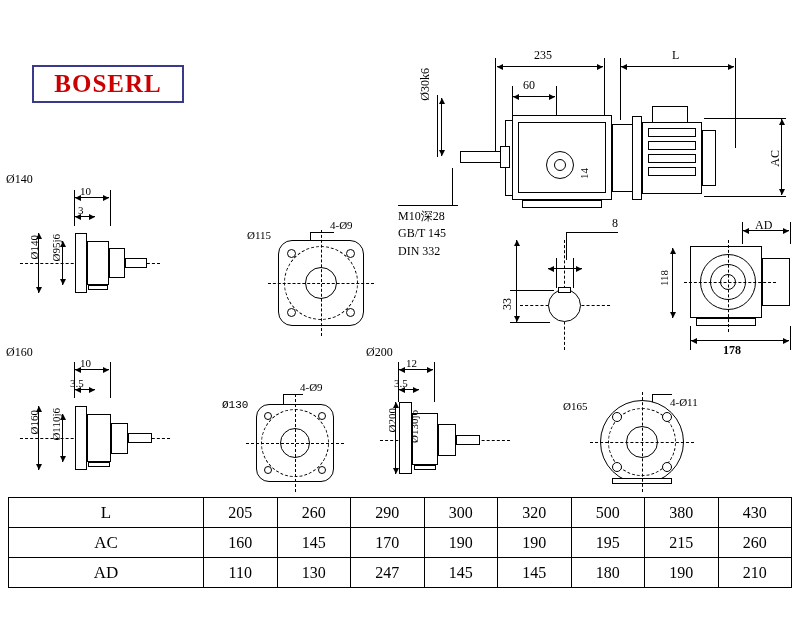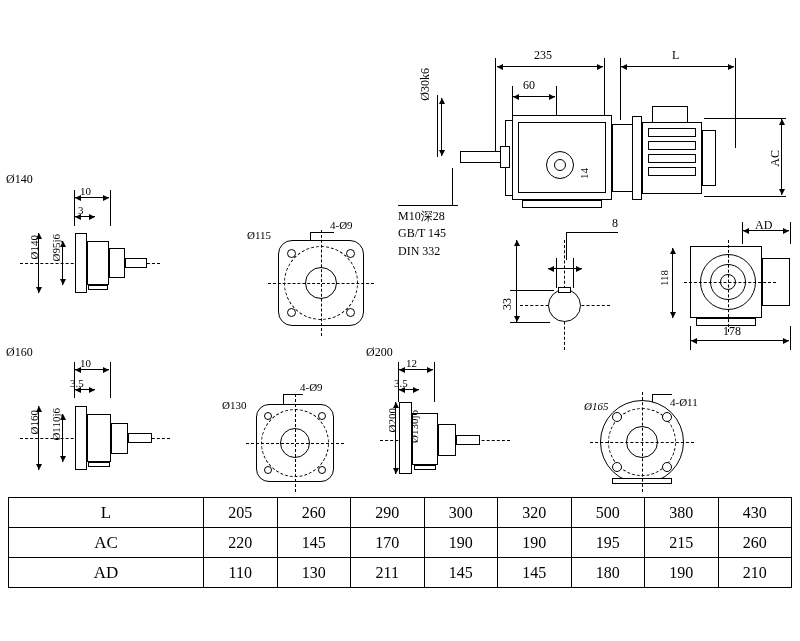"BOSERL" div.logo-box { html: none -> <div> <span>BOSERL</span> </div> }
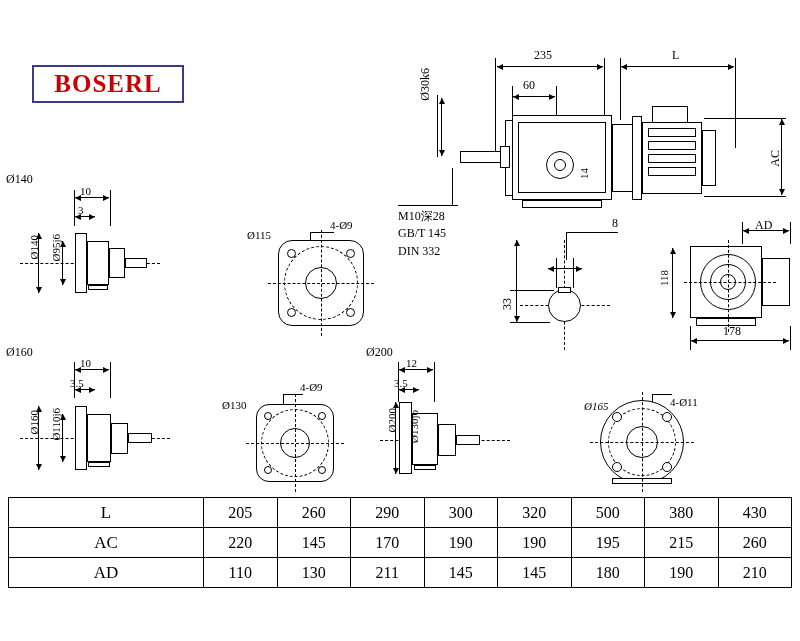"178" div.lbl { font-weight: none -> bold; top: 324px -> 343px }
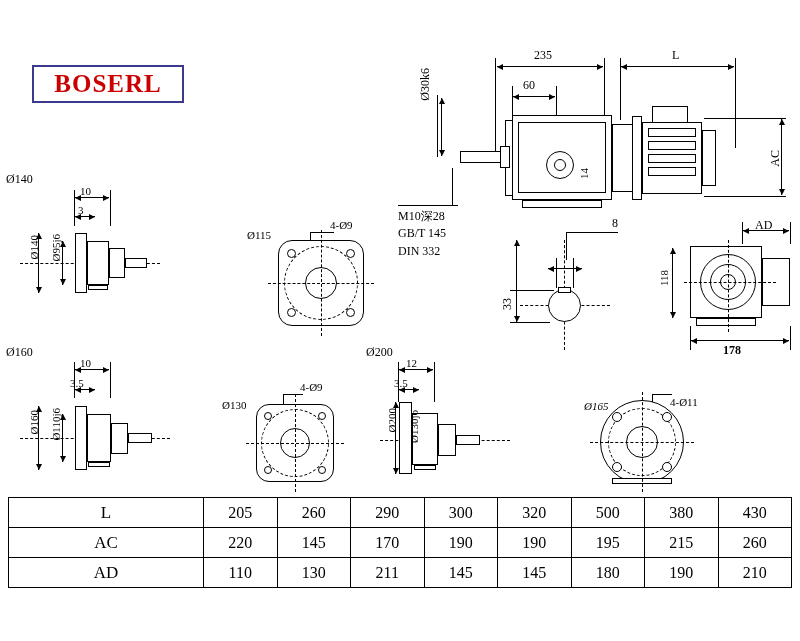"Ø130" div.lbl { font-family: none -> Liberation Mono, monospace }
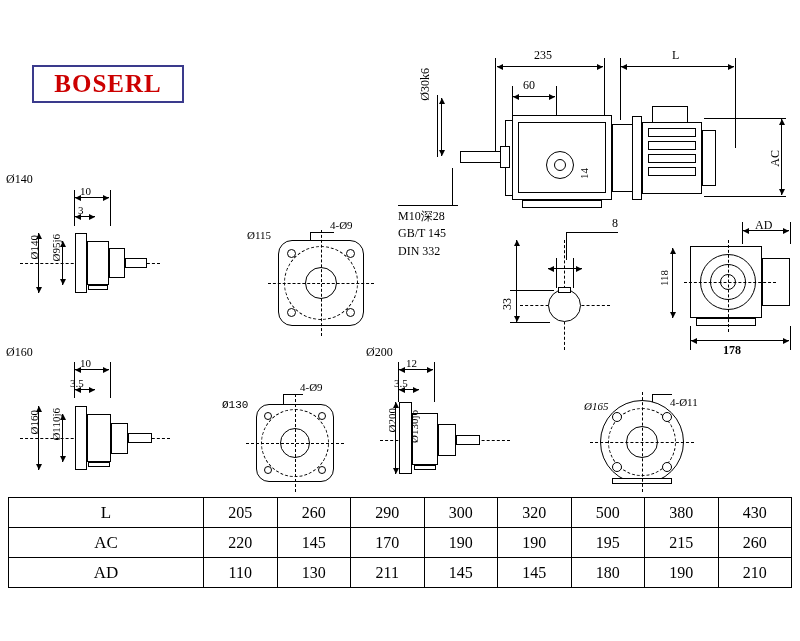"Ø165" div.lbl { font-style: italic -> none; left: 584px -> 563px }
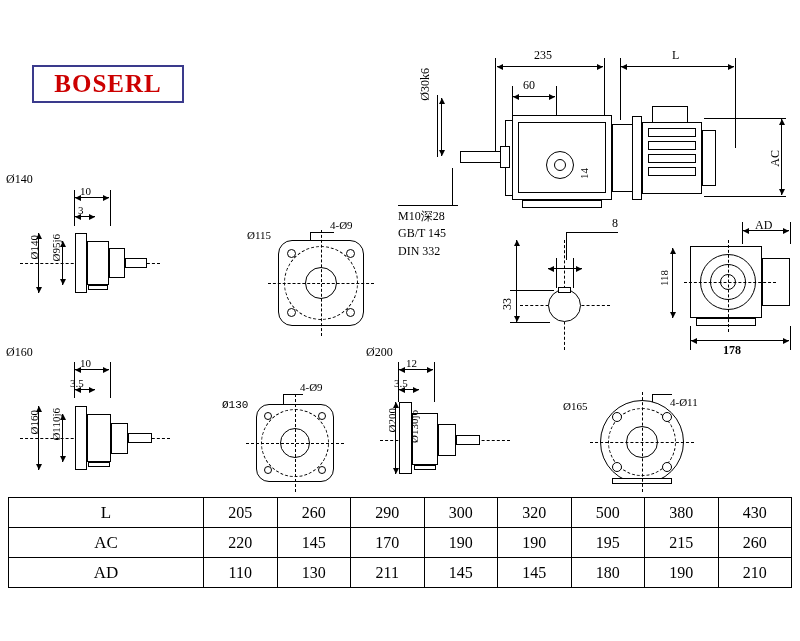"220" td { text: 220 -> 160 }
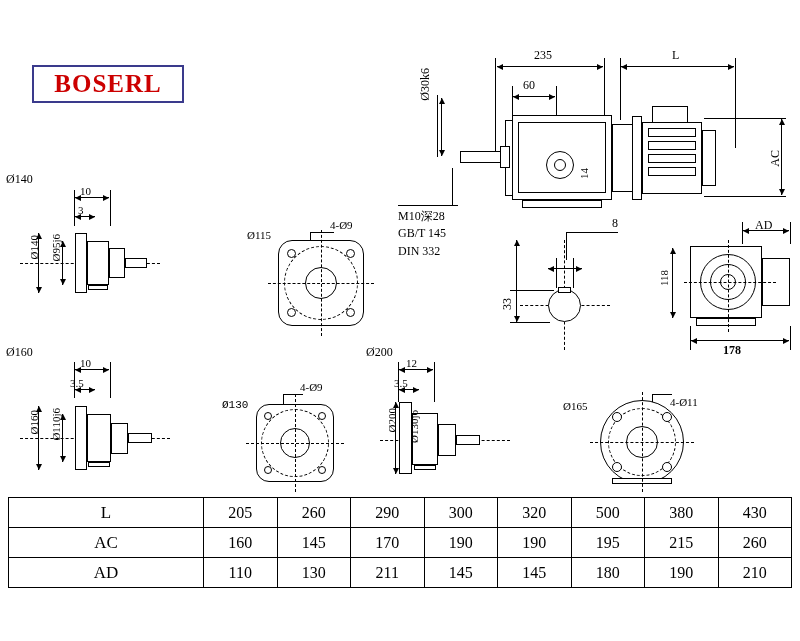"211" td { text: 211 -> 247 }
